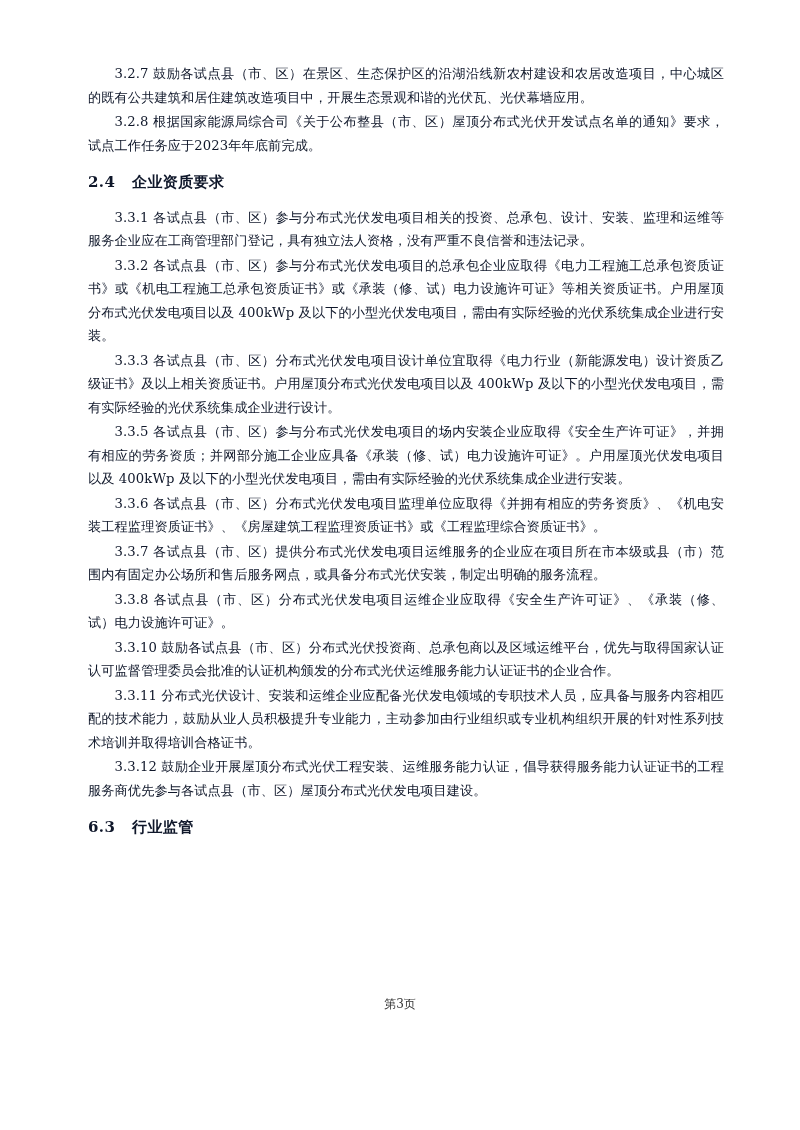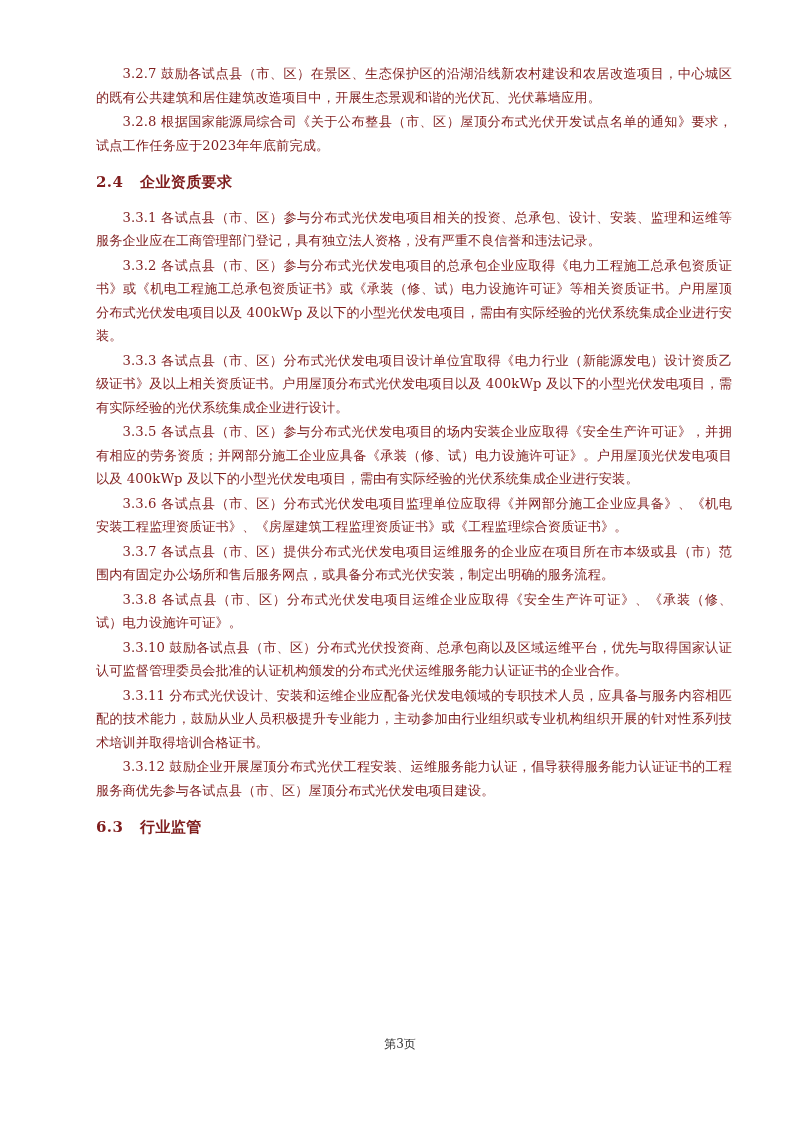"3.2.7" .content { color: #7f1d1d -> #0f172a; left: 96px -> 88px }
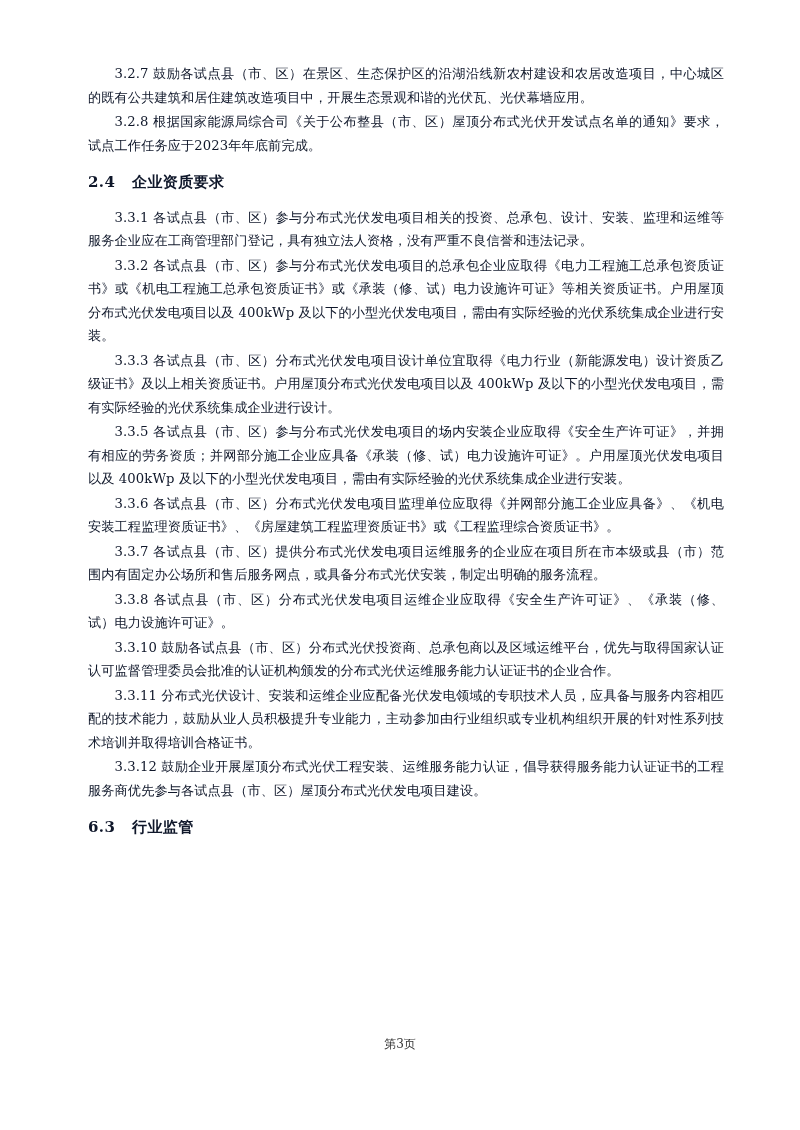"3.3.6" p.para { text: 网部分施工企业应具备 -> 拥有相应的劳务资质 }
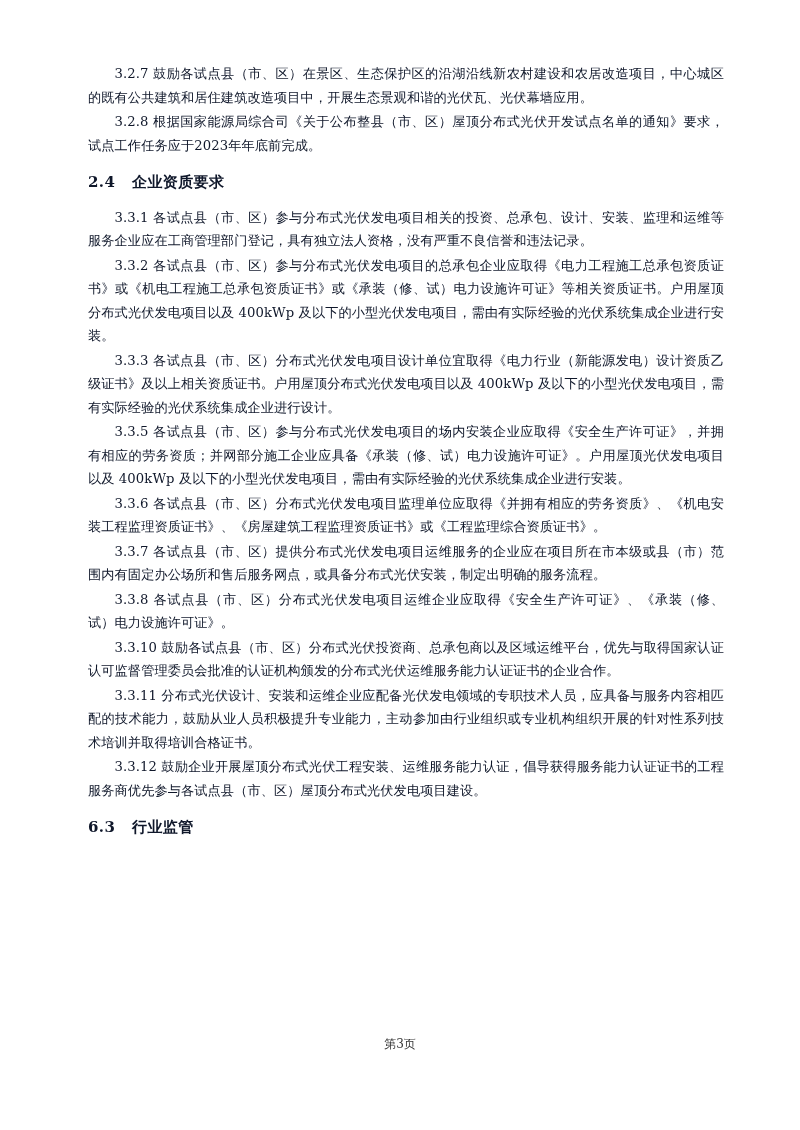"第3页" .footer { top: 1036px -> 996px }
